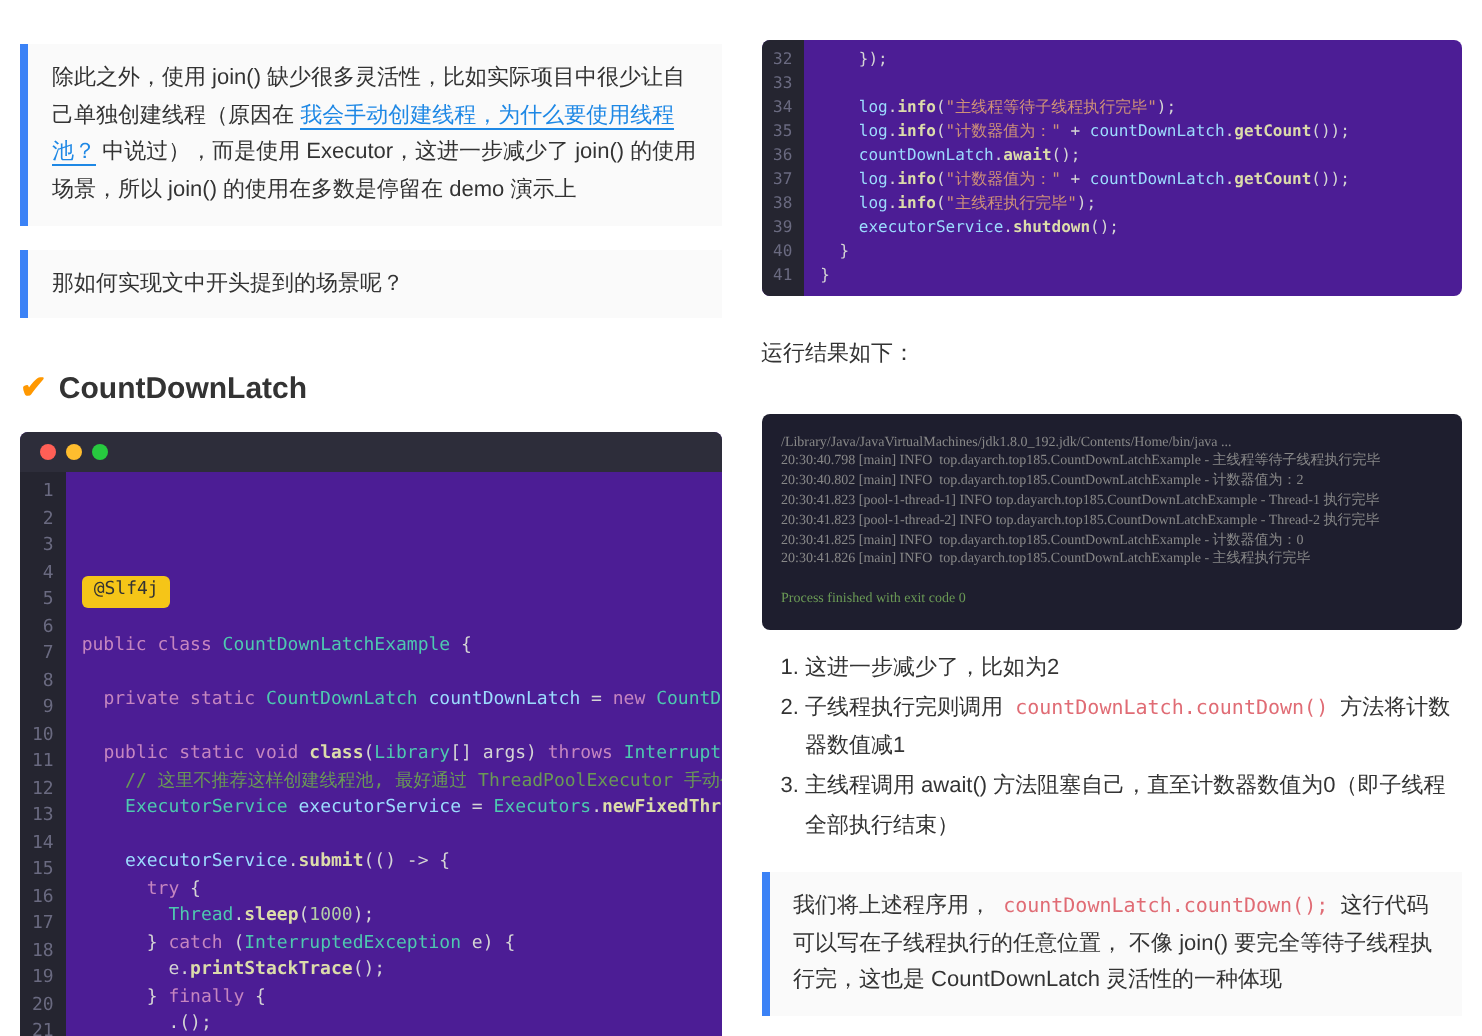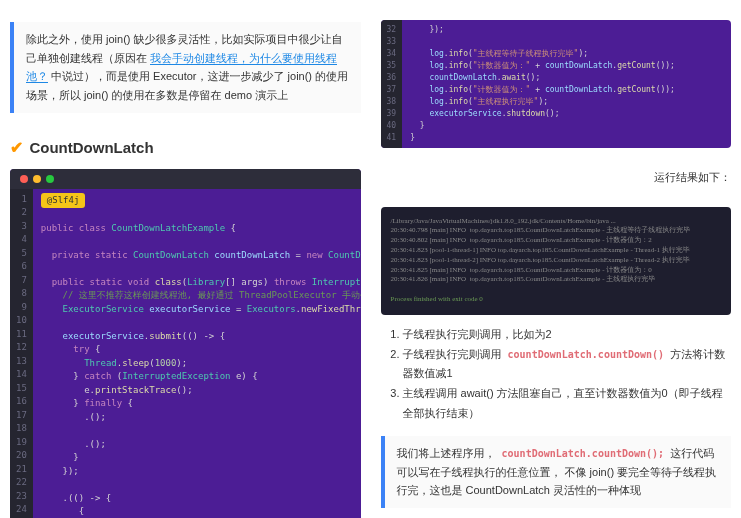"info" .fn { font-weight: none -> bold }
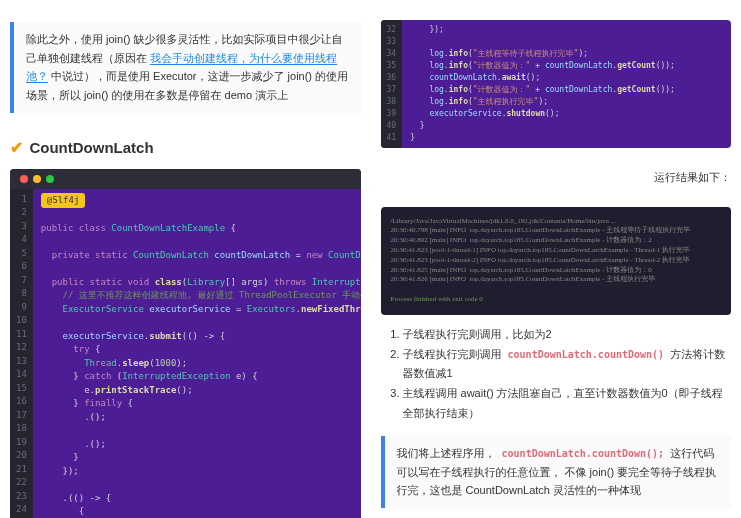"那如何实现文中开头提到的场景呢？" div.quote-box { html: none -> <div> <span>那如何实现文中开头提到的场景呢？</span> </div> }
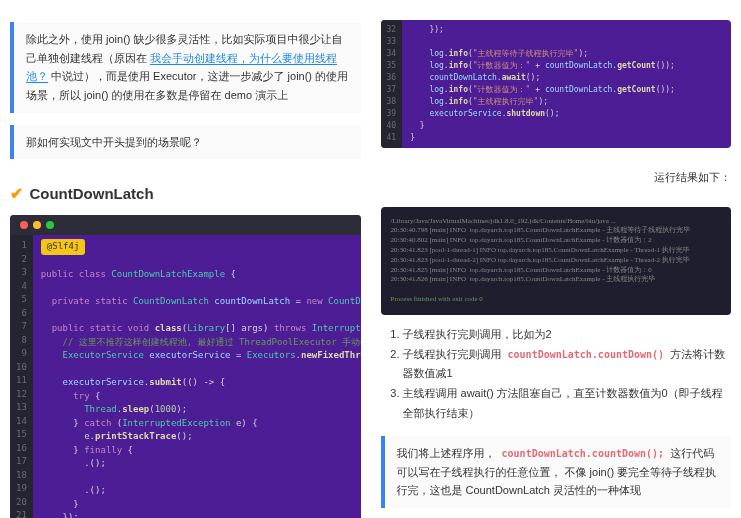"运行结果如下：" p { text-align: right -> none }
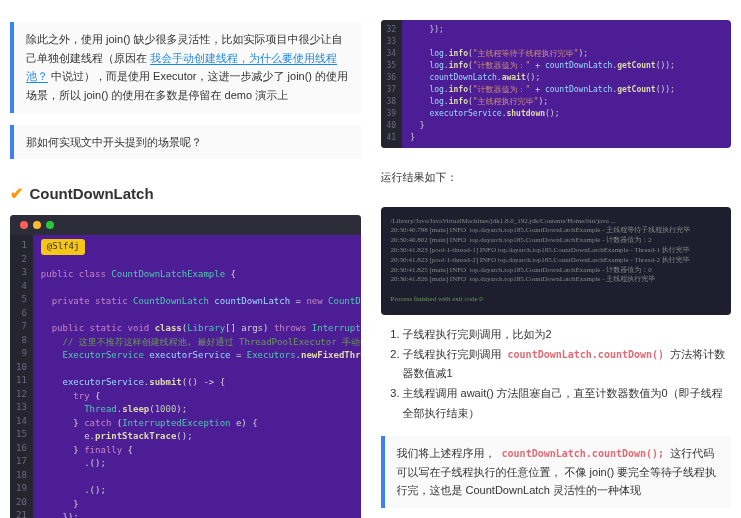"@Slf4j" .tag-badge { margin-top: none -> 48px }
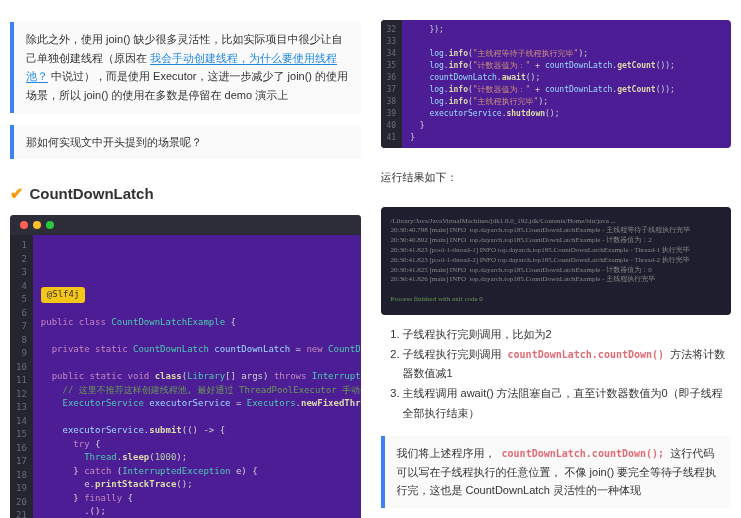"子线程执行完则调用，比如为2" li { text: 子线程执行完则调用 -> 这进一步减少了 }
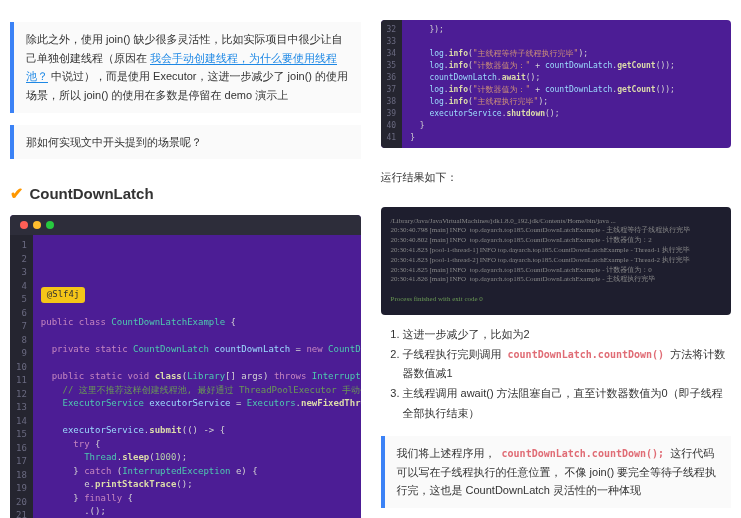"countDownLatch.countDown()" .inline-code { font-weight: bold -> none }
